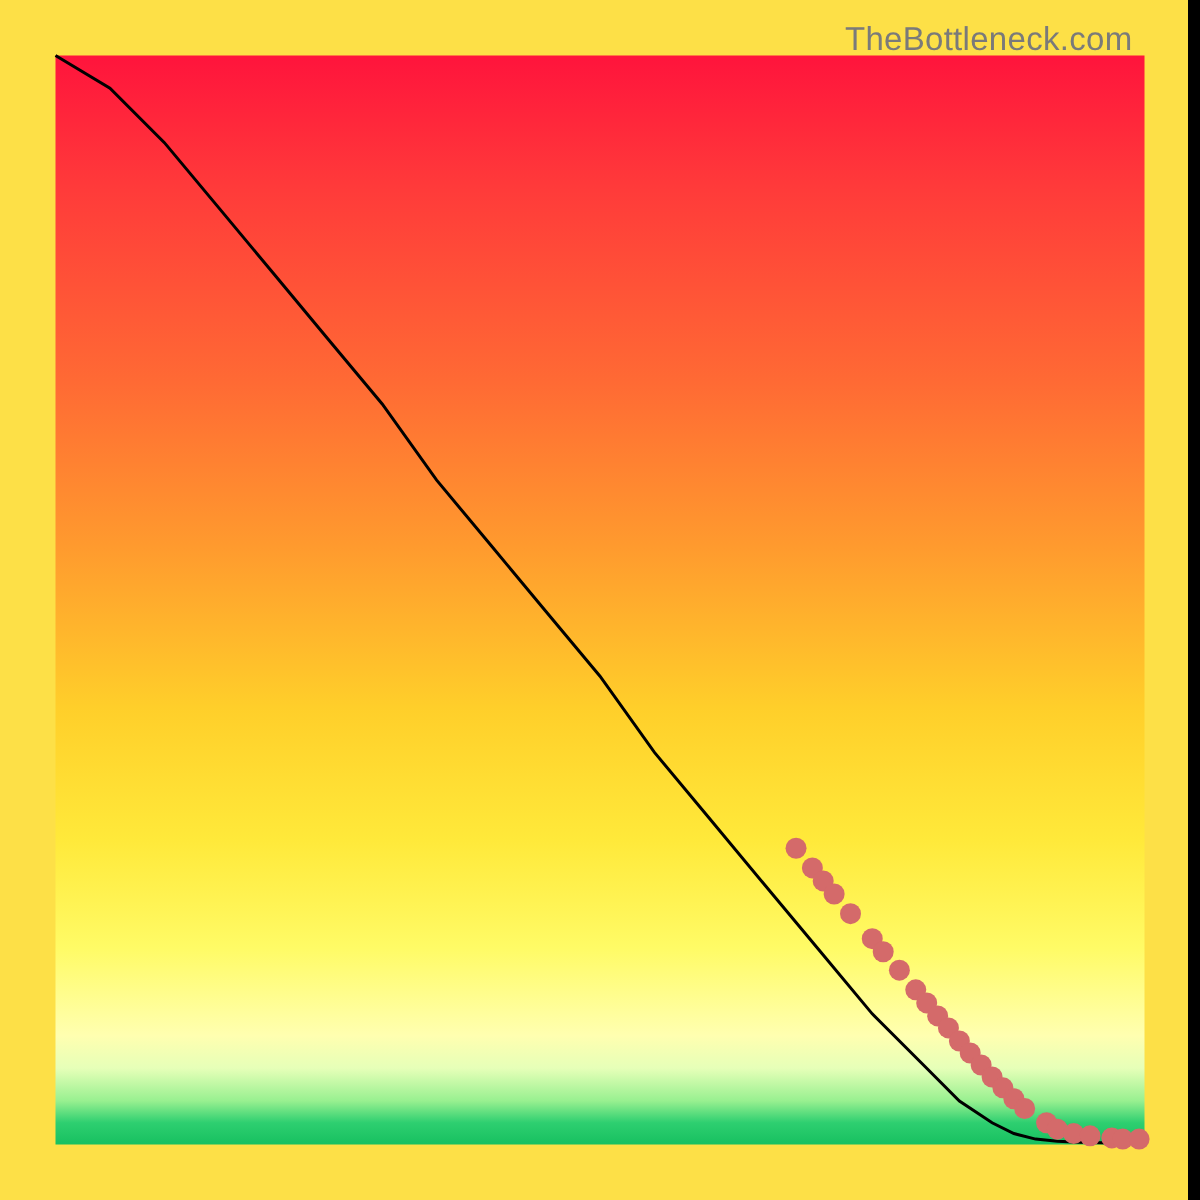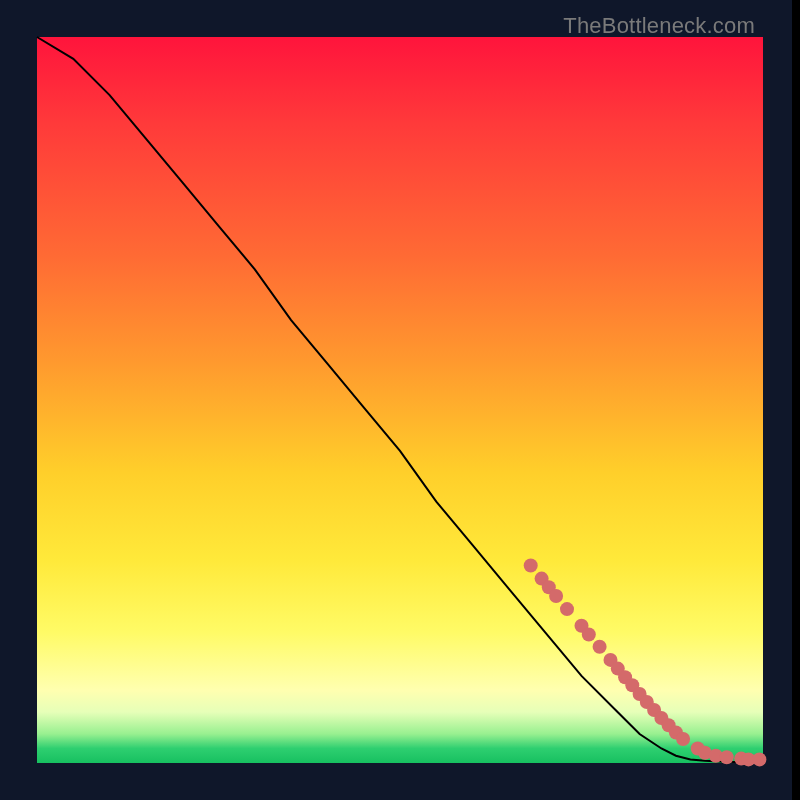"TheBottleneck.com" .frame { background: #0f172a -> #fde047 }
